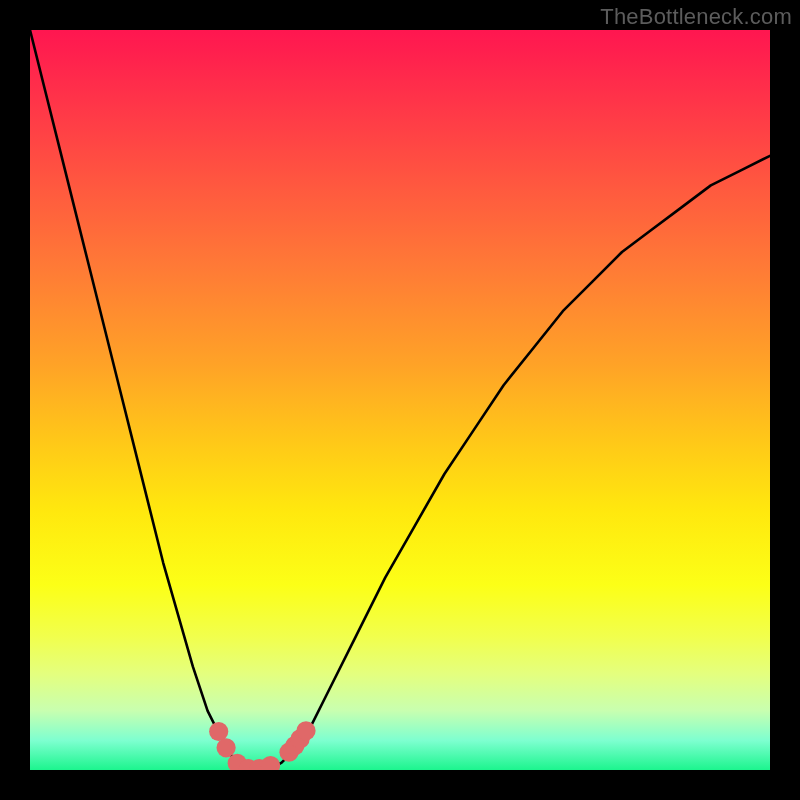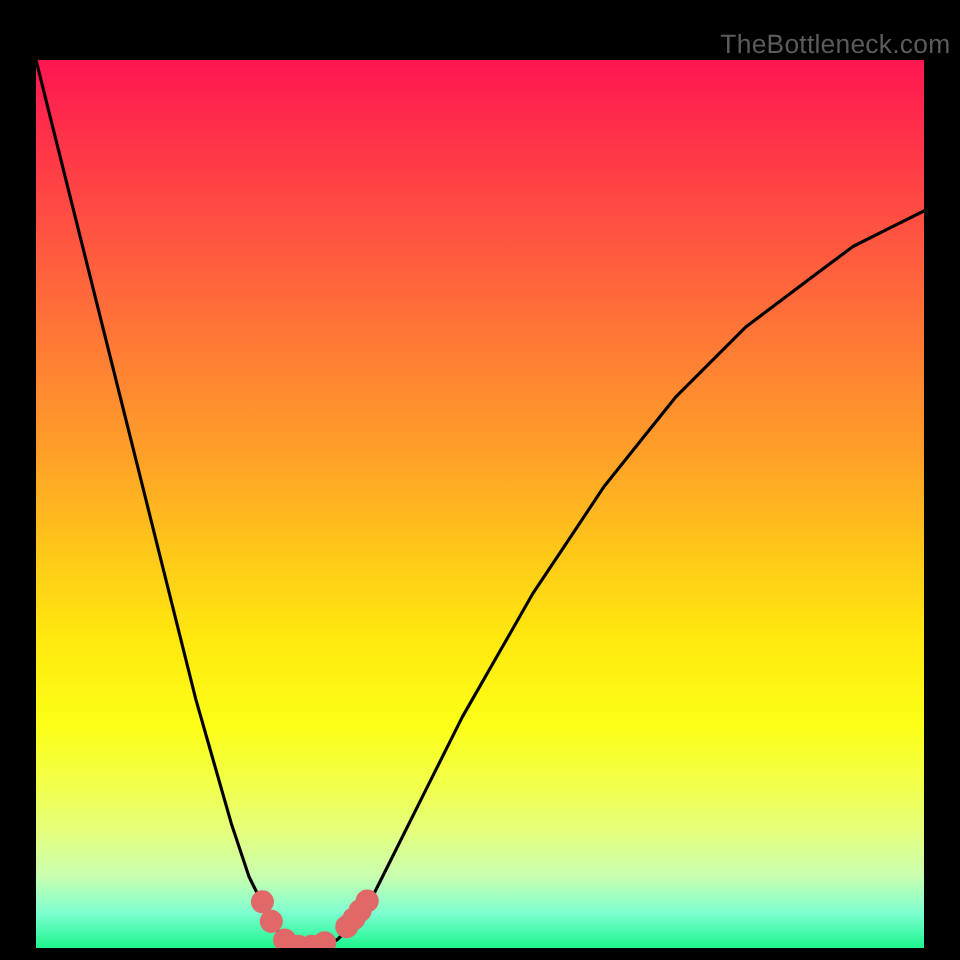"TheBottleneck.com" .frame { margin-top: 20px -> none }
